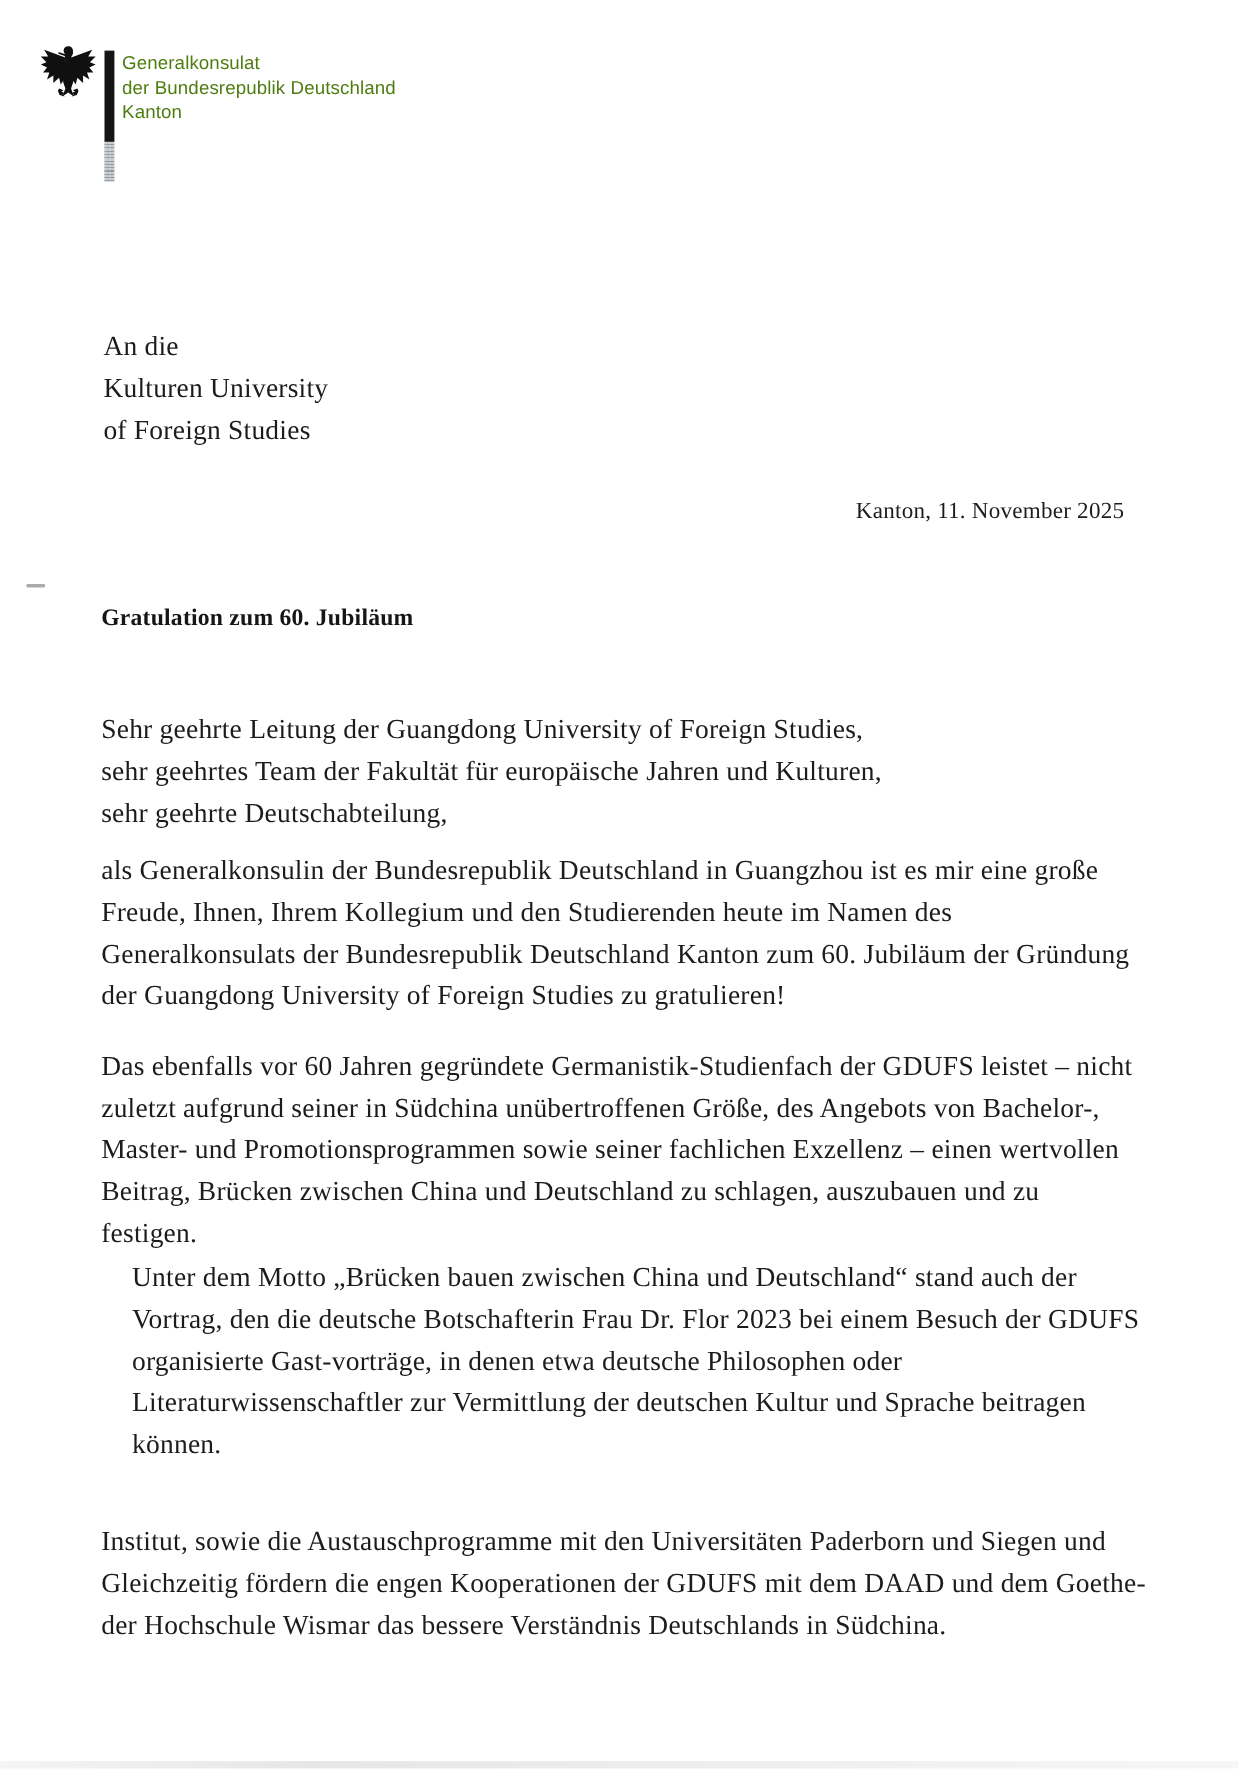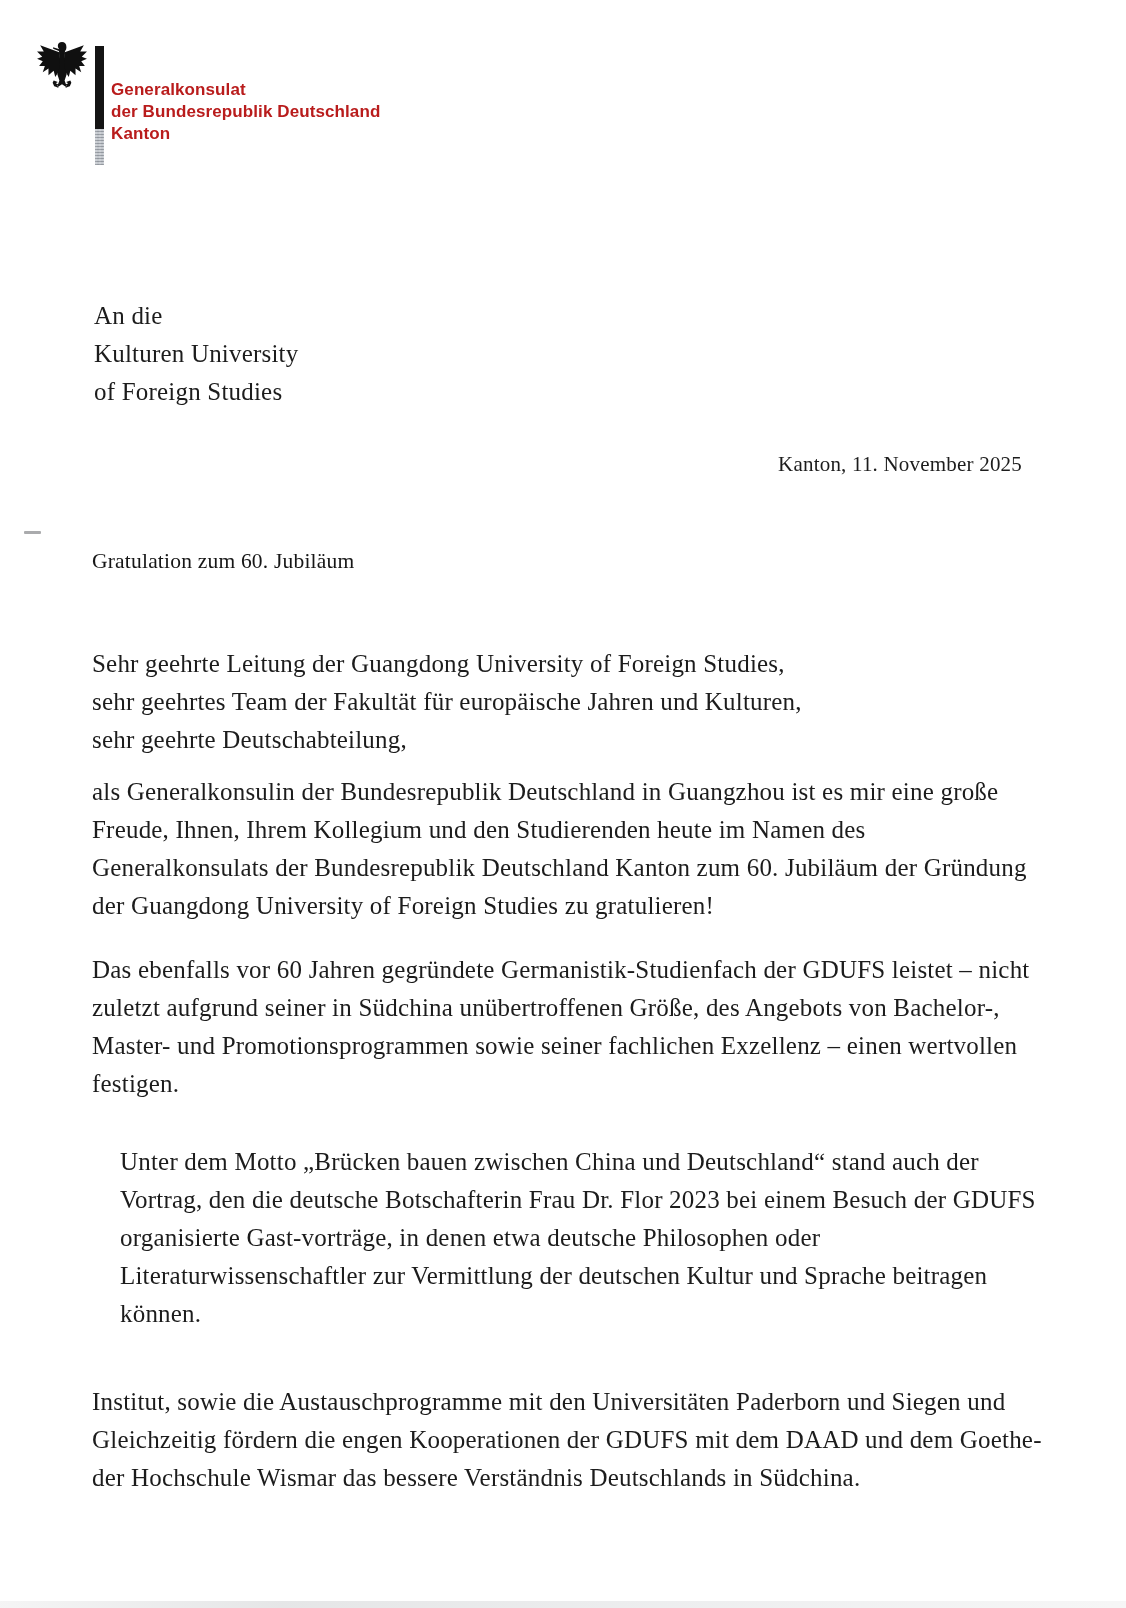"Generalkonsulat" .lh-text { color: #b91c1c -> #4d7c0f; font-weight: 700 -> 400; margin-top: 32px -> none }
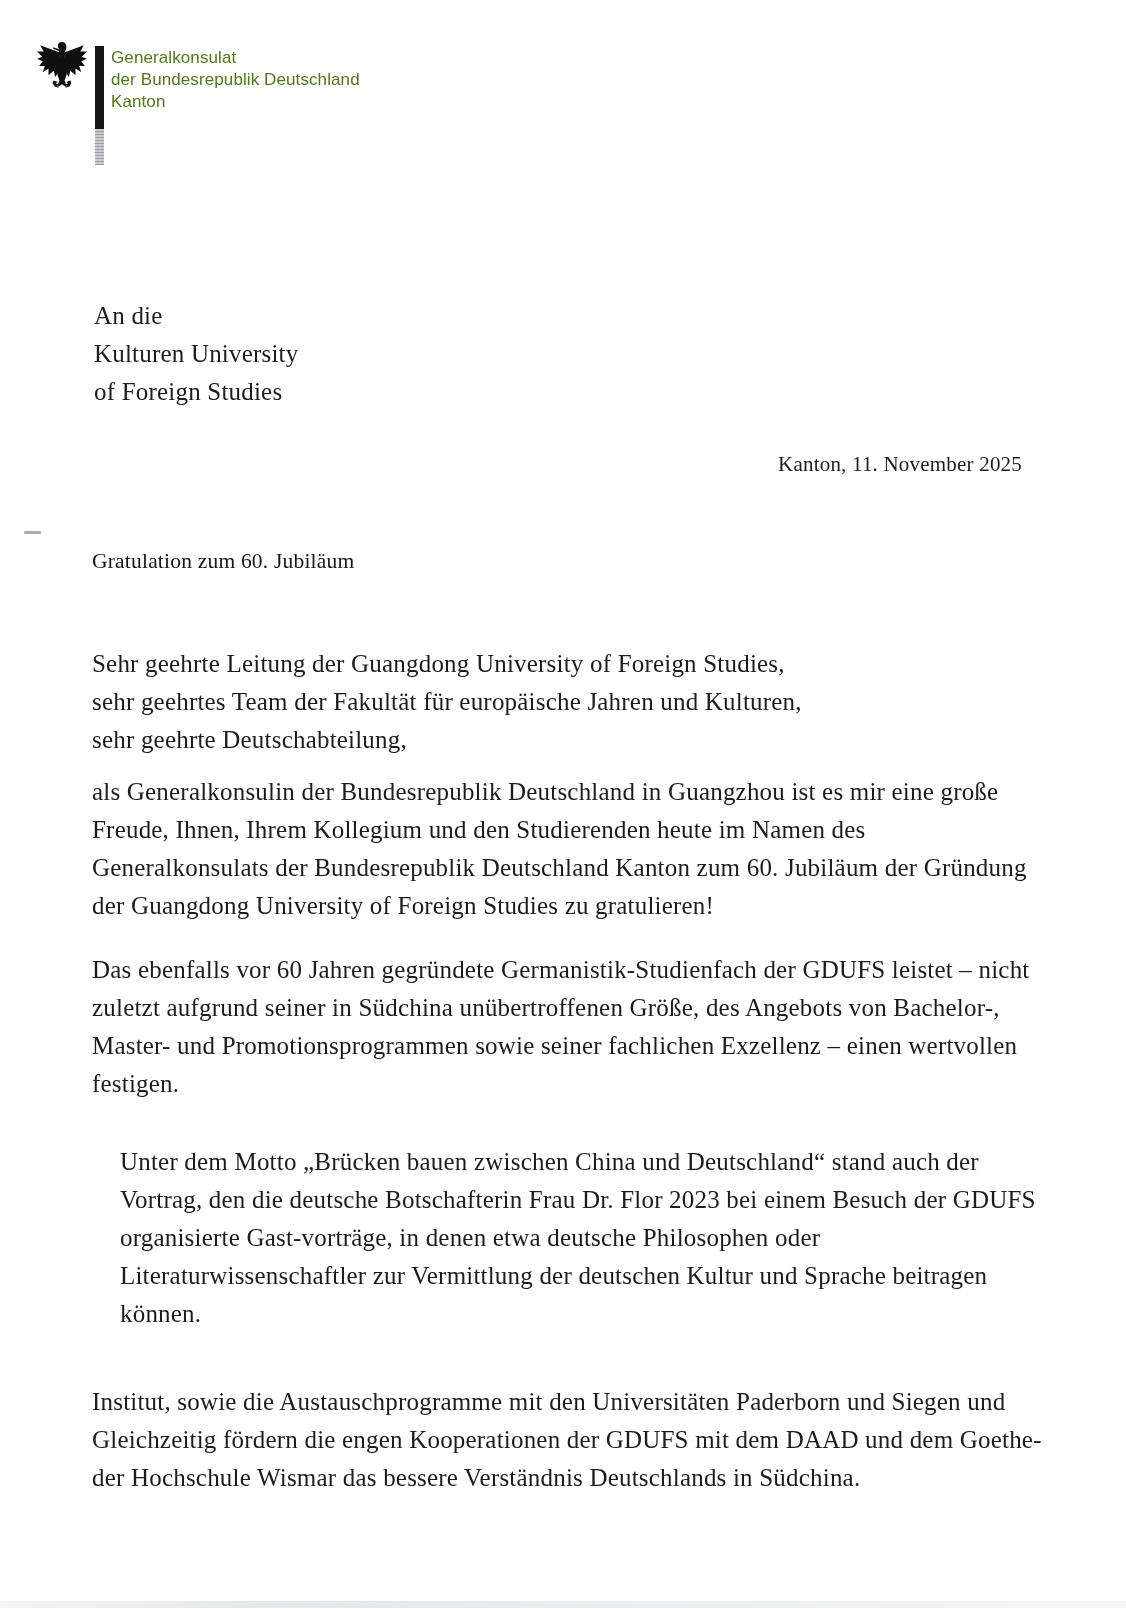"Gratulation zum 60. Jubiläum" .subject { font-weight: 400 -> 700 }
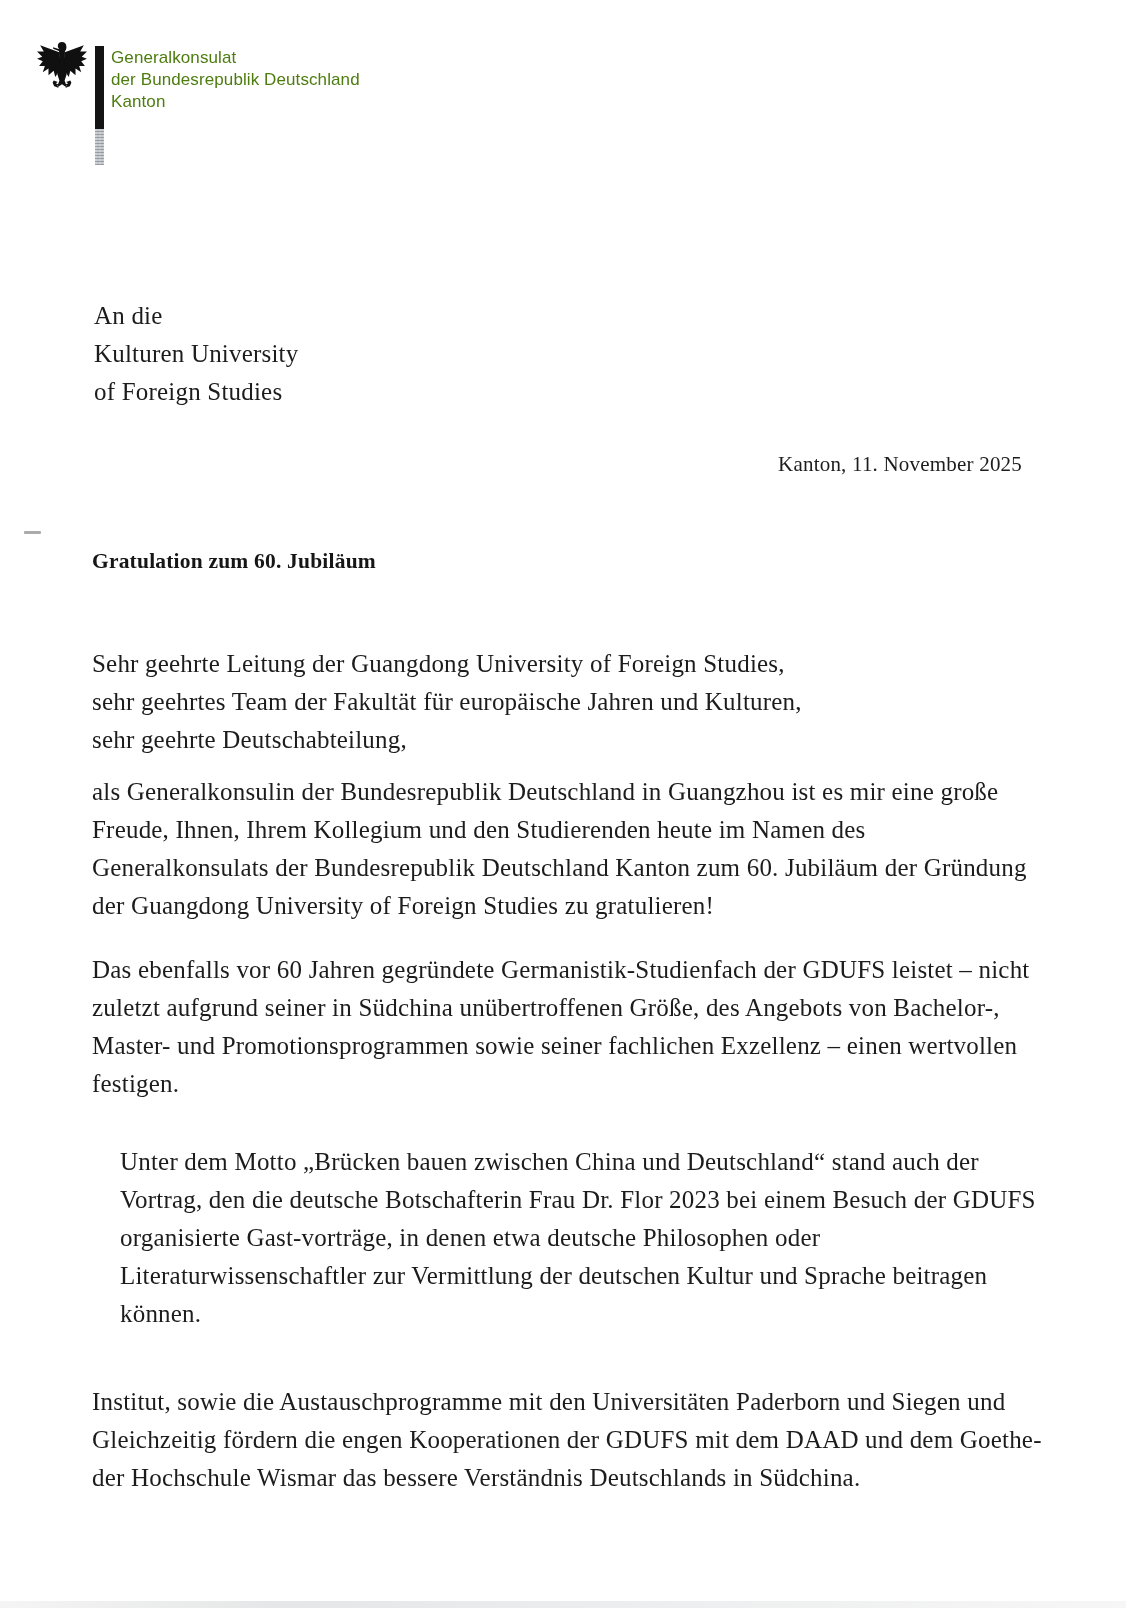"Beitrag, Brücken zwischen China und" div.line { html: none -> <div>Beitrag, Brücken zwischen China und Deutschland zu schlagen, auszubauen und zu</div> }
